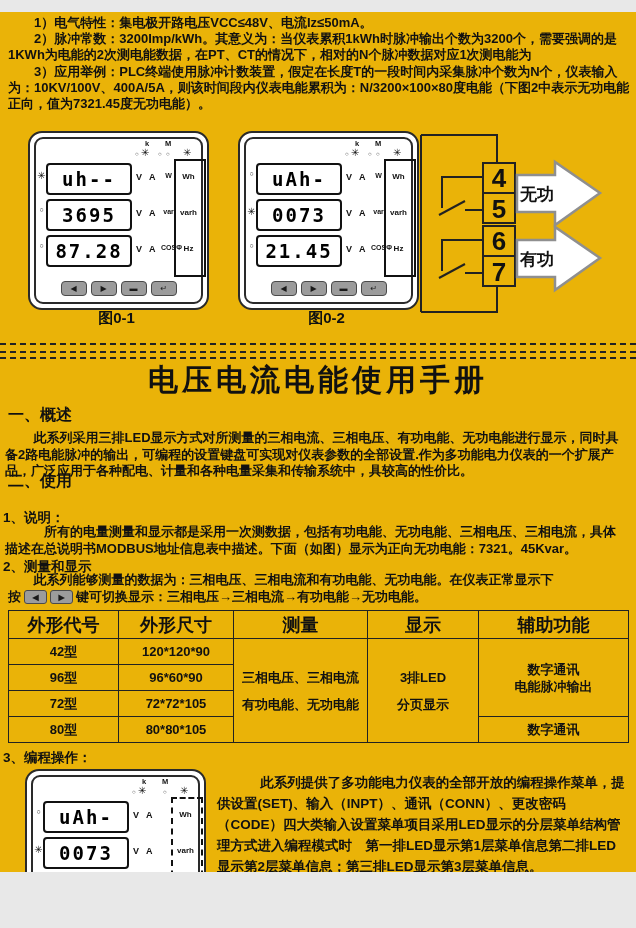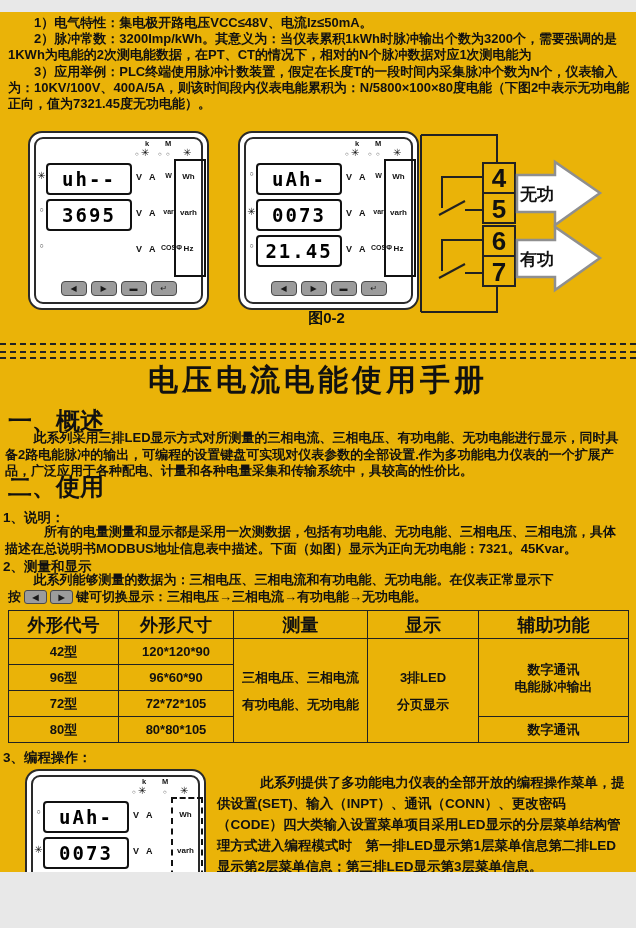"3）应用举例：PLC终端使用脉冲计数装置，假定在长度T的一段时间内采集脉冲个数为" p { text: N/5800 -> N/3200 }
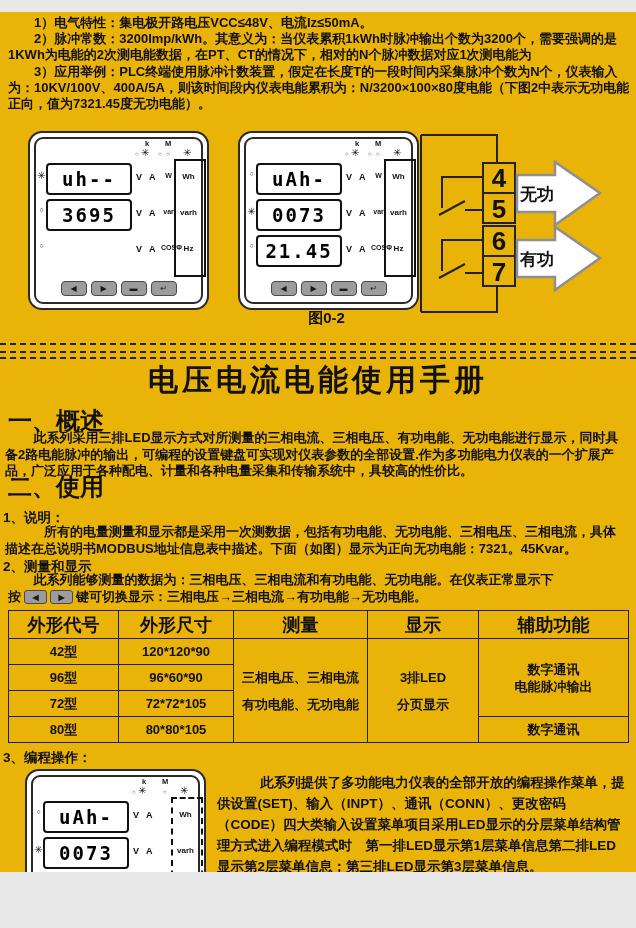"87.28" div.lcd { html: none -> <div>87.28</div> }
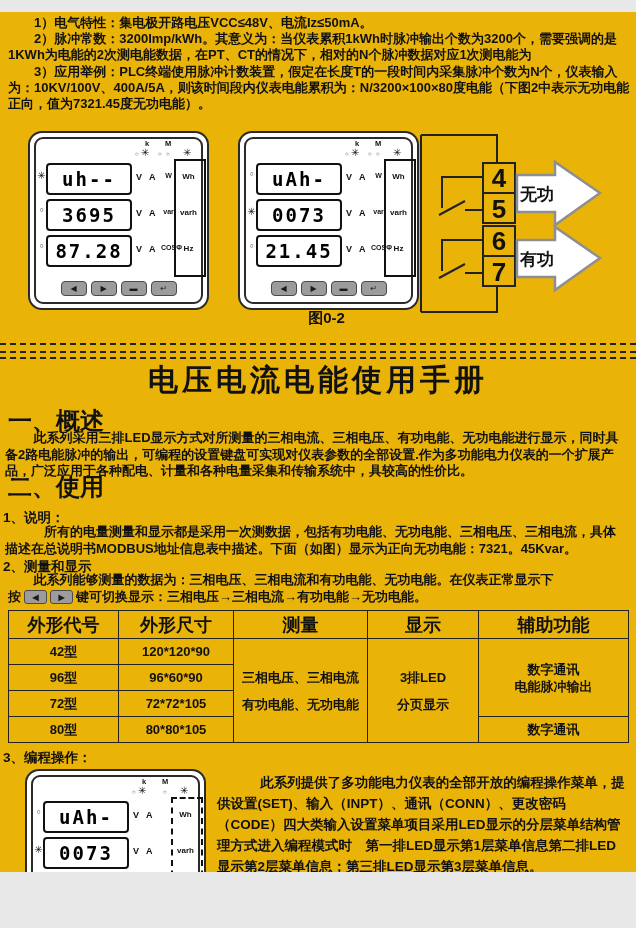"图0-1" div.fig-caption { html: none -> <div>图0-1</div> }
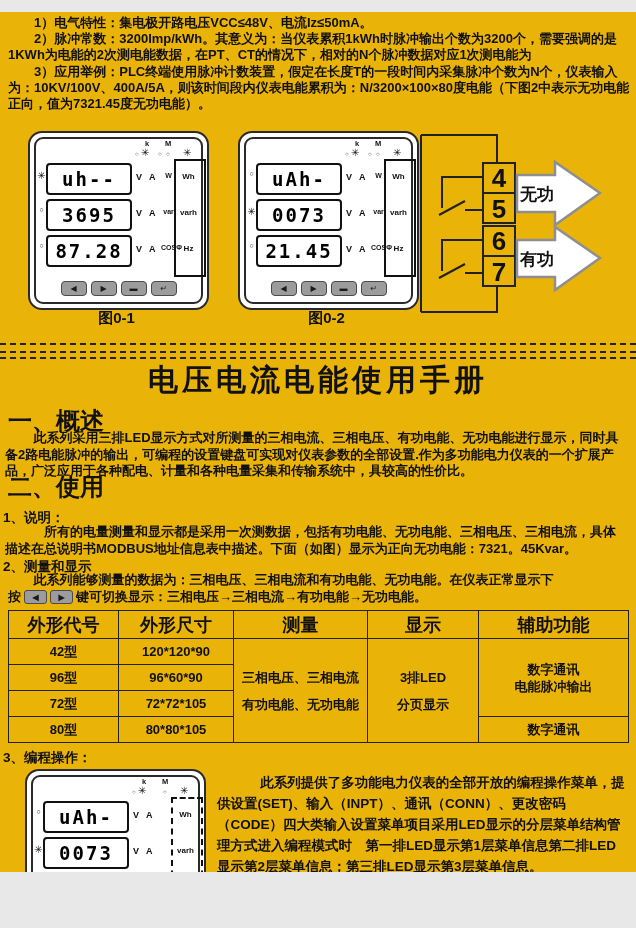"一、概述" .h1 { font-size: 24px -> 16px }
